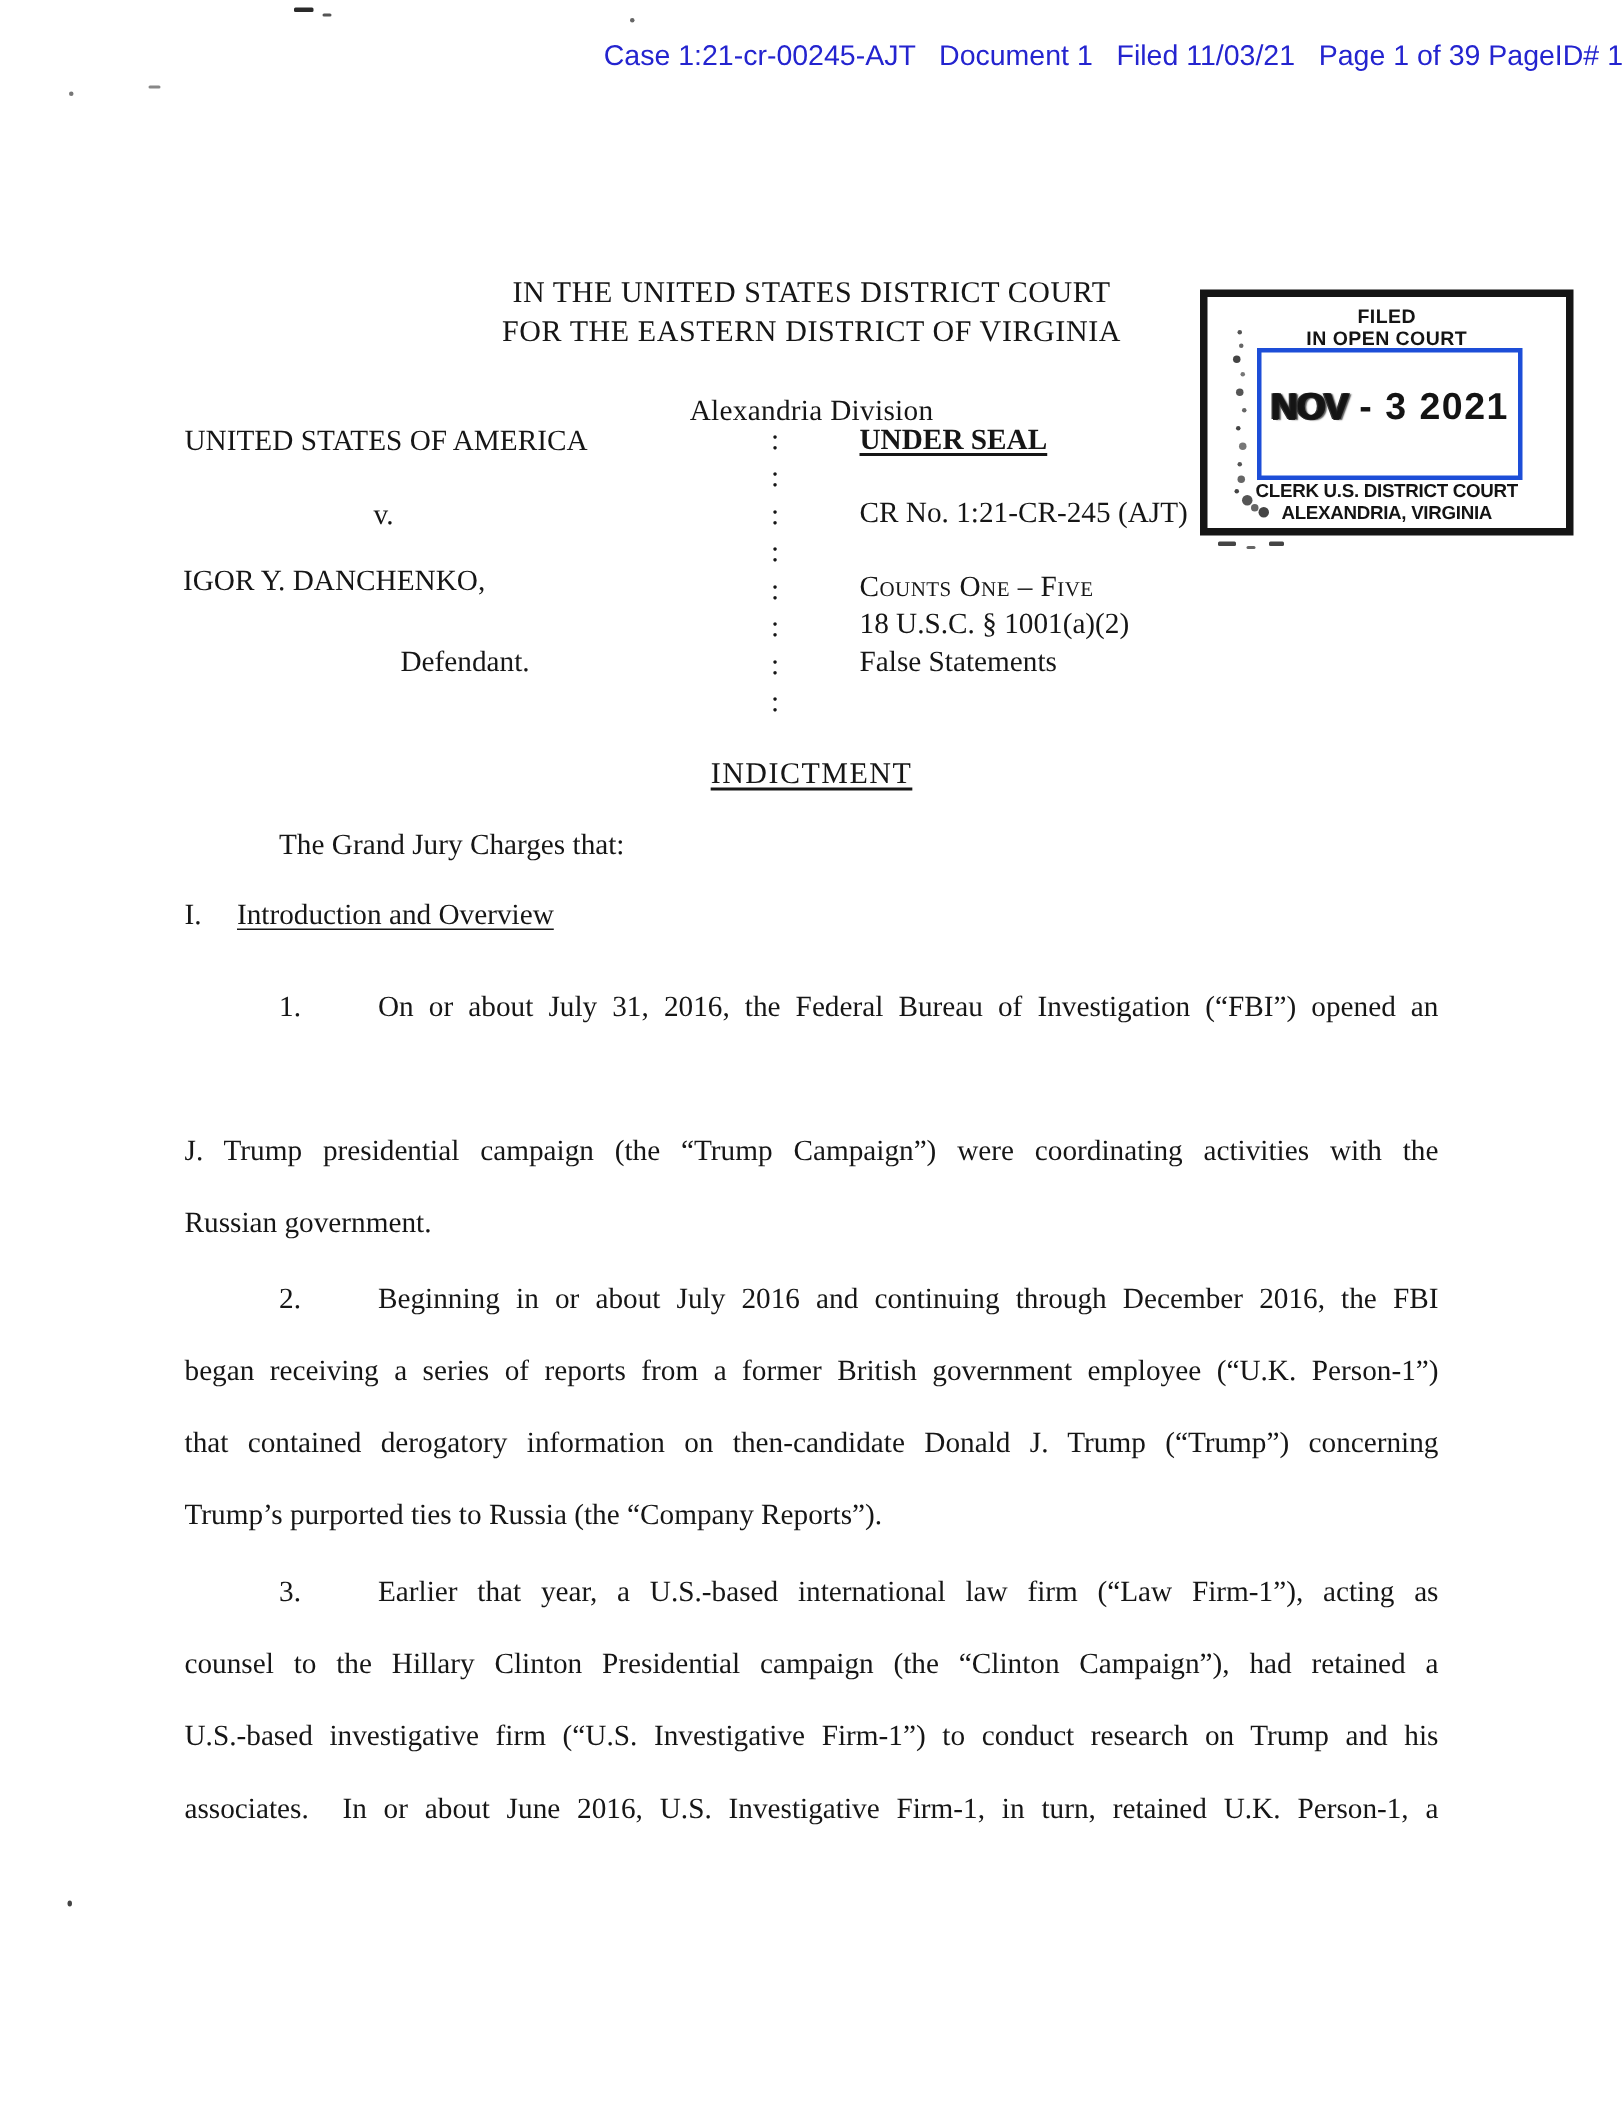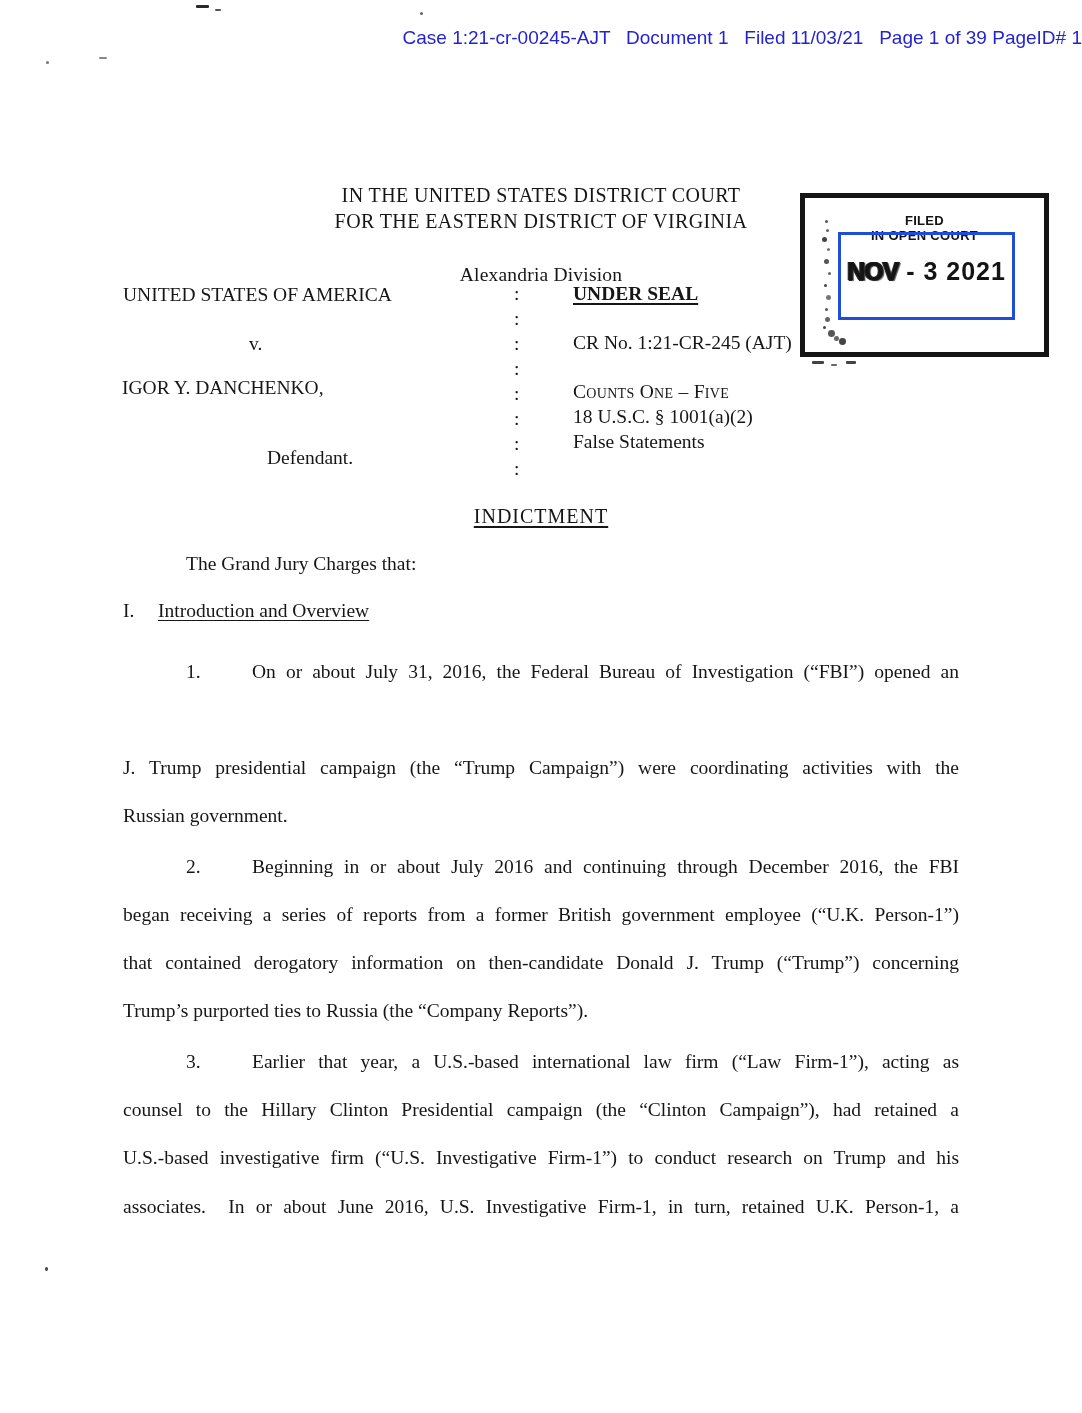"FILED" .stamp .t1 { margin-top: 15px -> 5px }
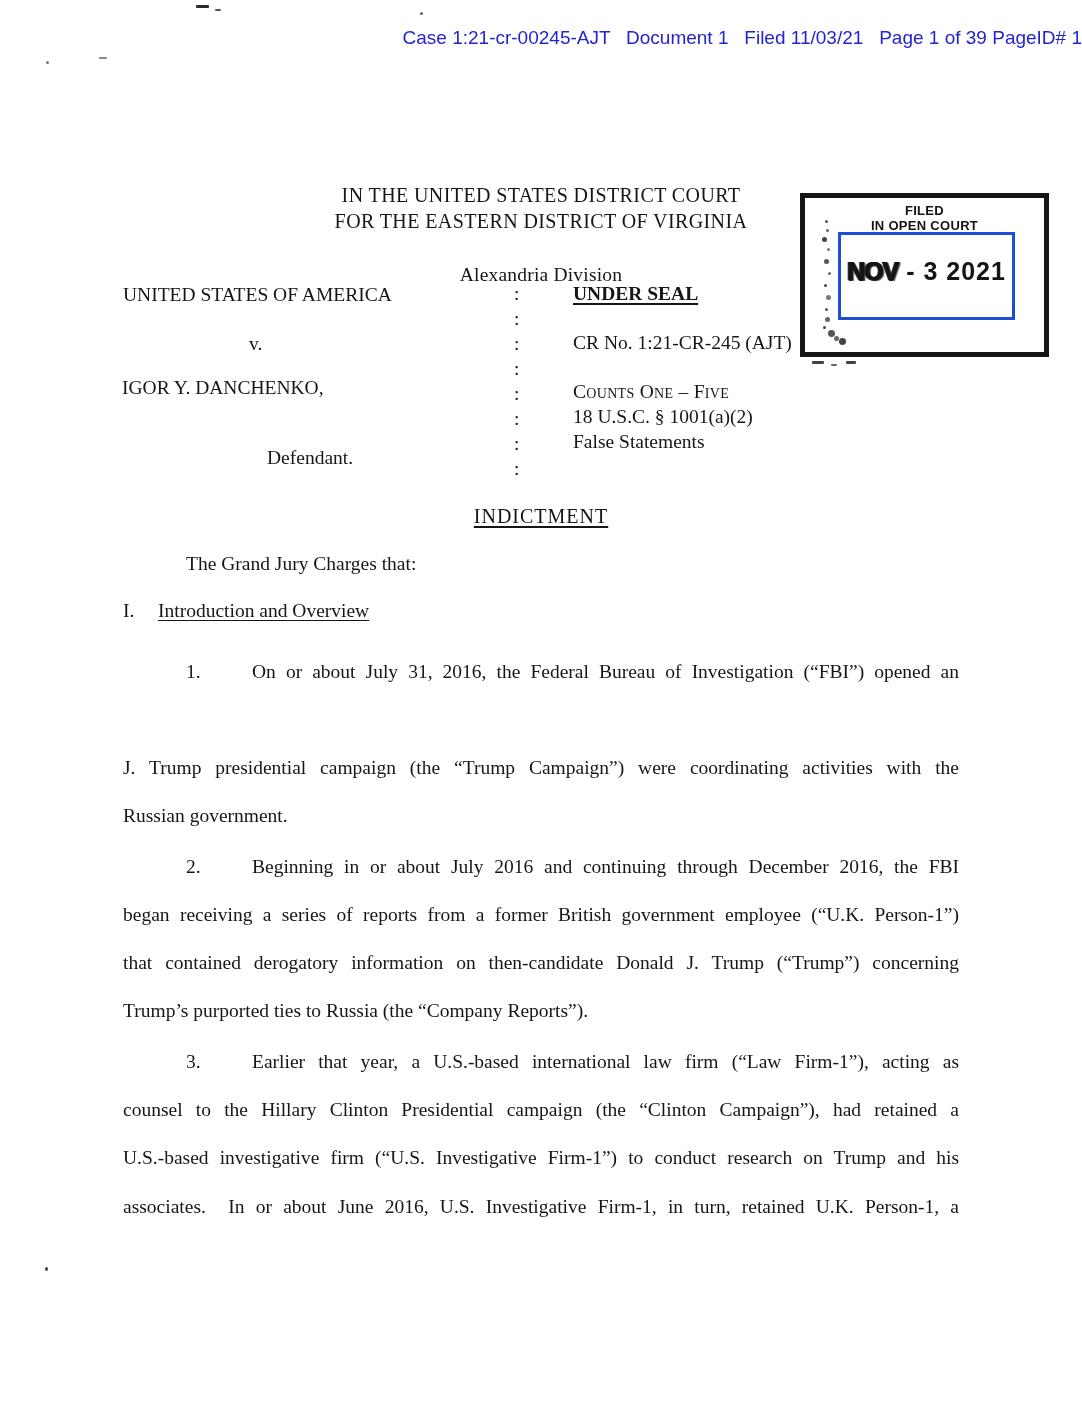"CLERK U.S. DISTRICT COURT" div.clerk { html: none -> <div> <div>CLERK U.S. DISTRICT COURT</div> <div>ALEXANDRIA, VIRGINIA</div> </div> }
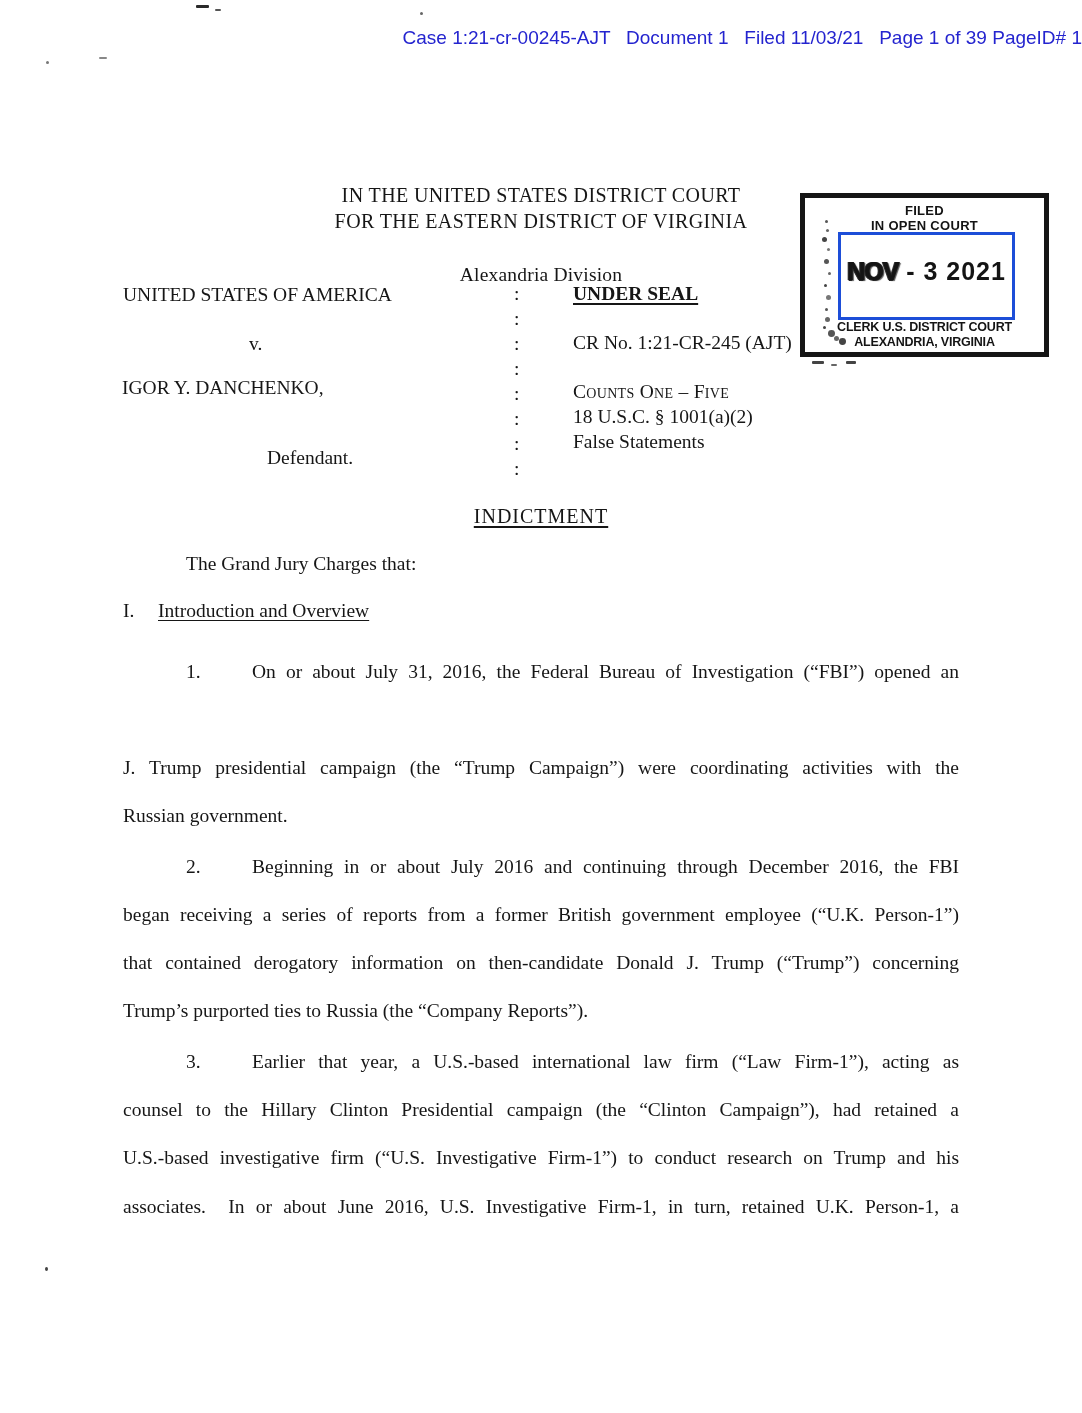"Defendant." div.cap { margin-top: 16px -> none }
